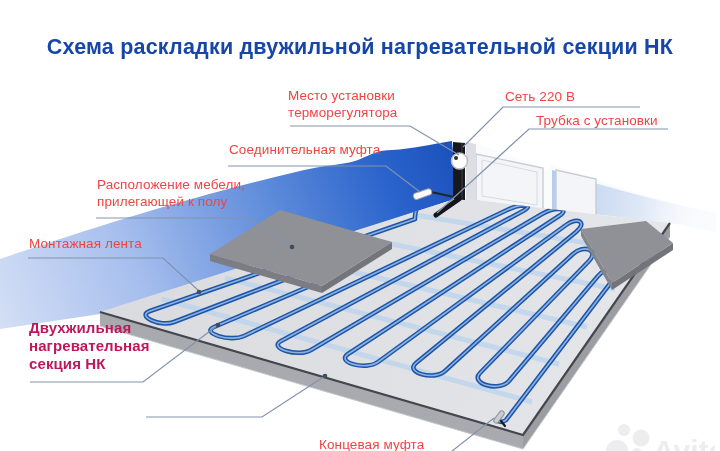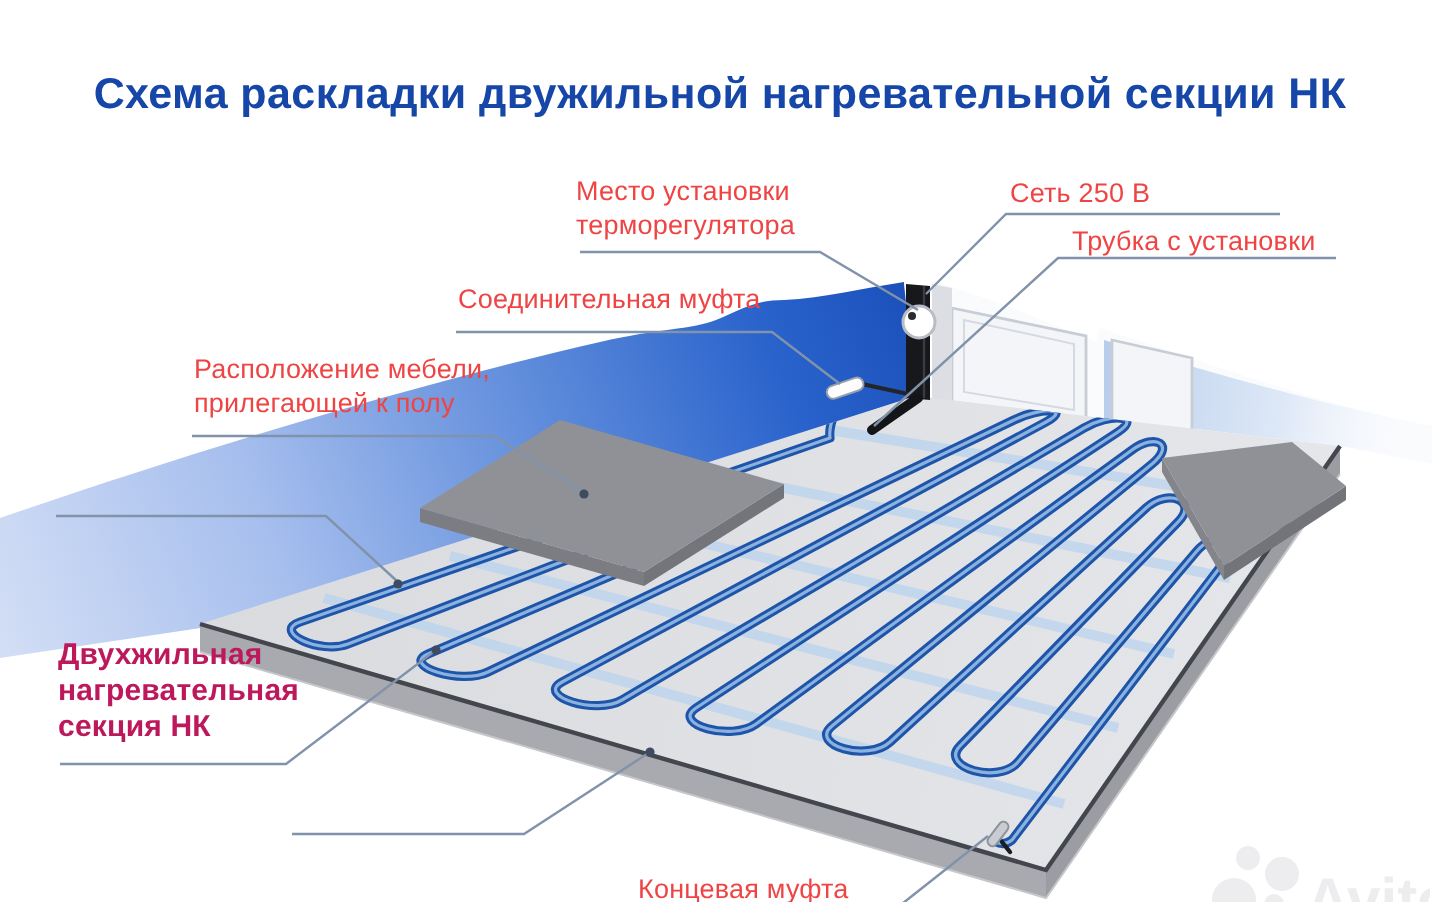"Сеть 250 В" div.lbl { text: 250 -> 220 }
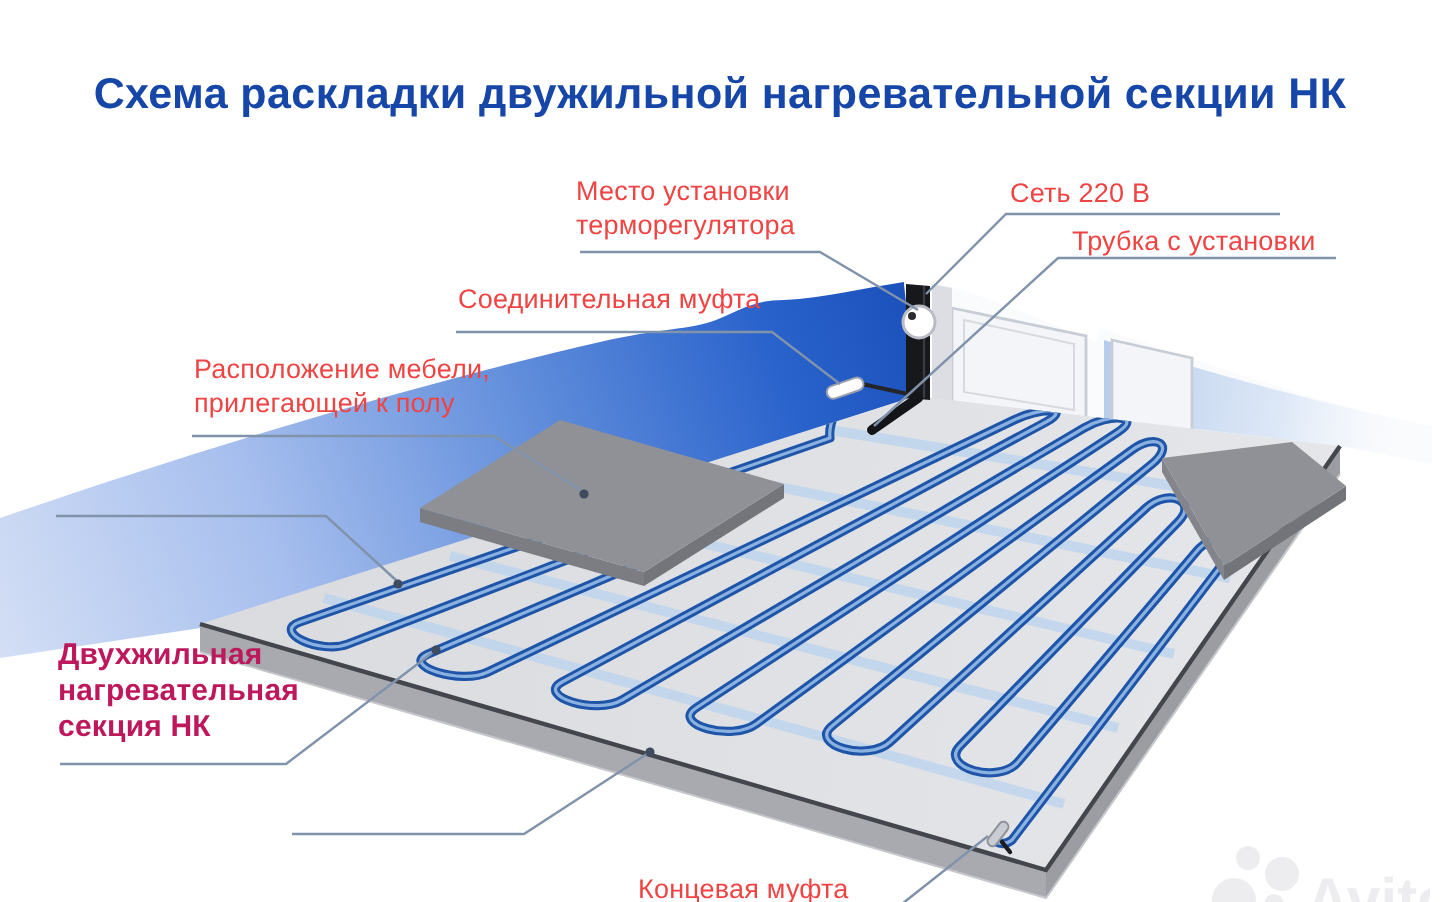"Монтажная лента" div.lbl { html: none -> <div>Монтажная лента</div> }
